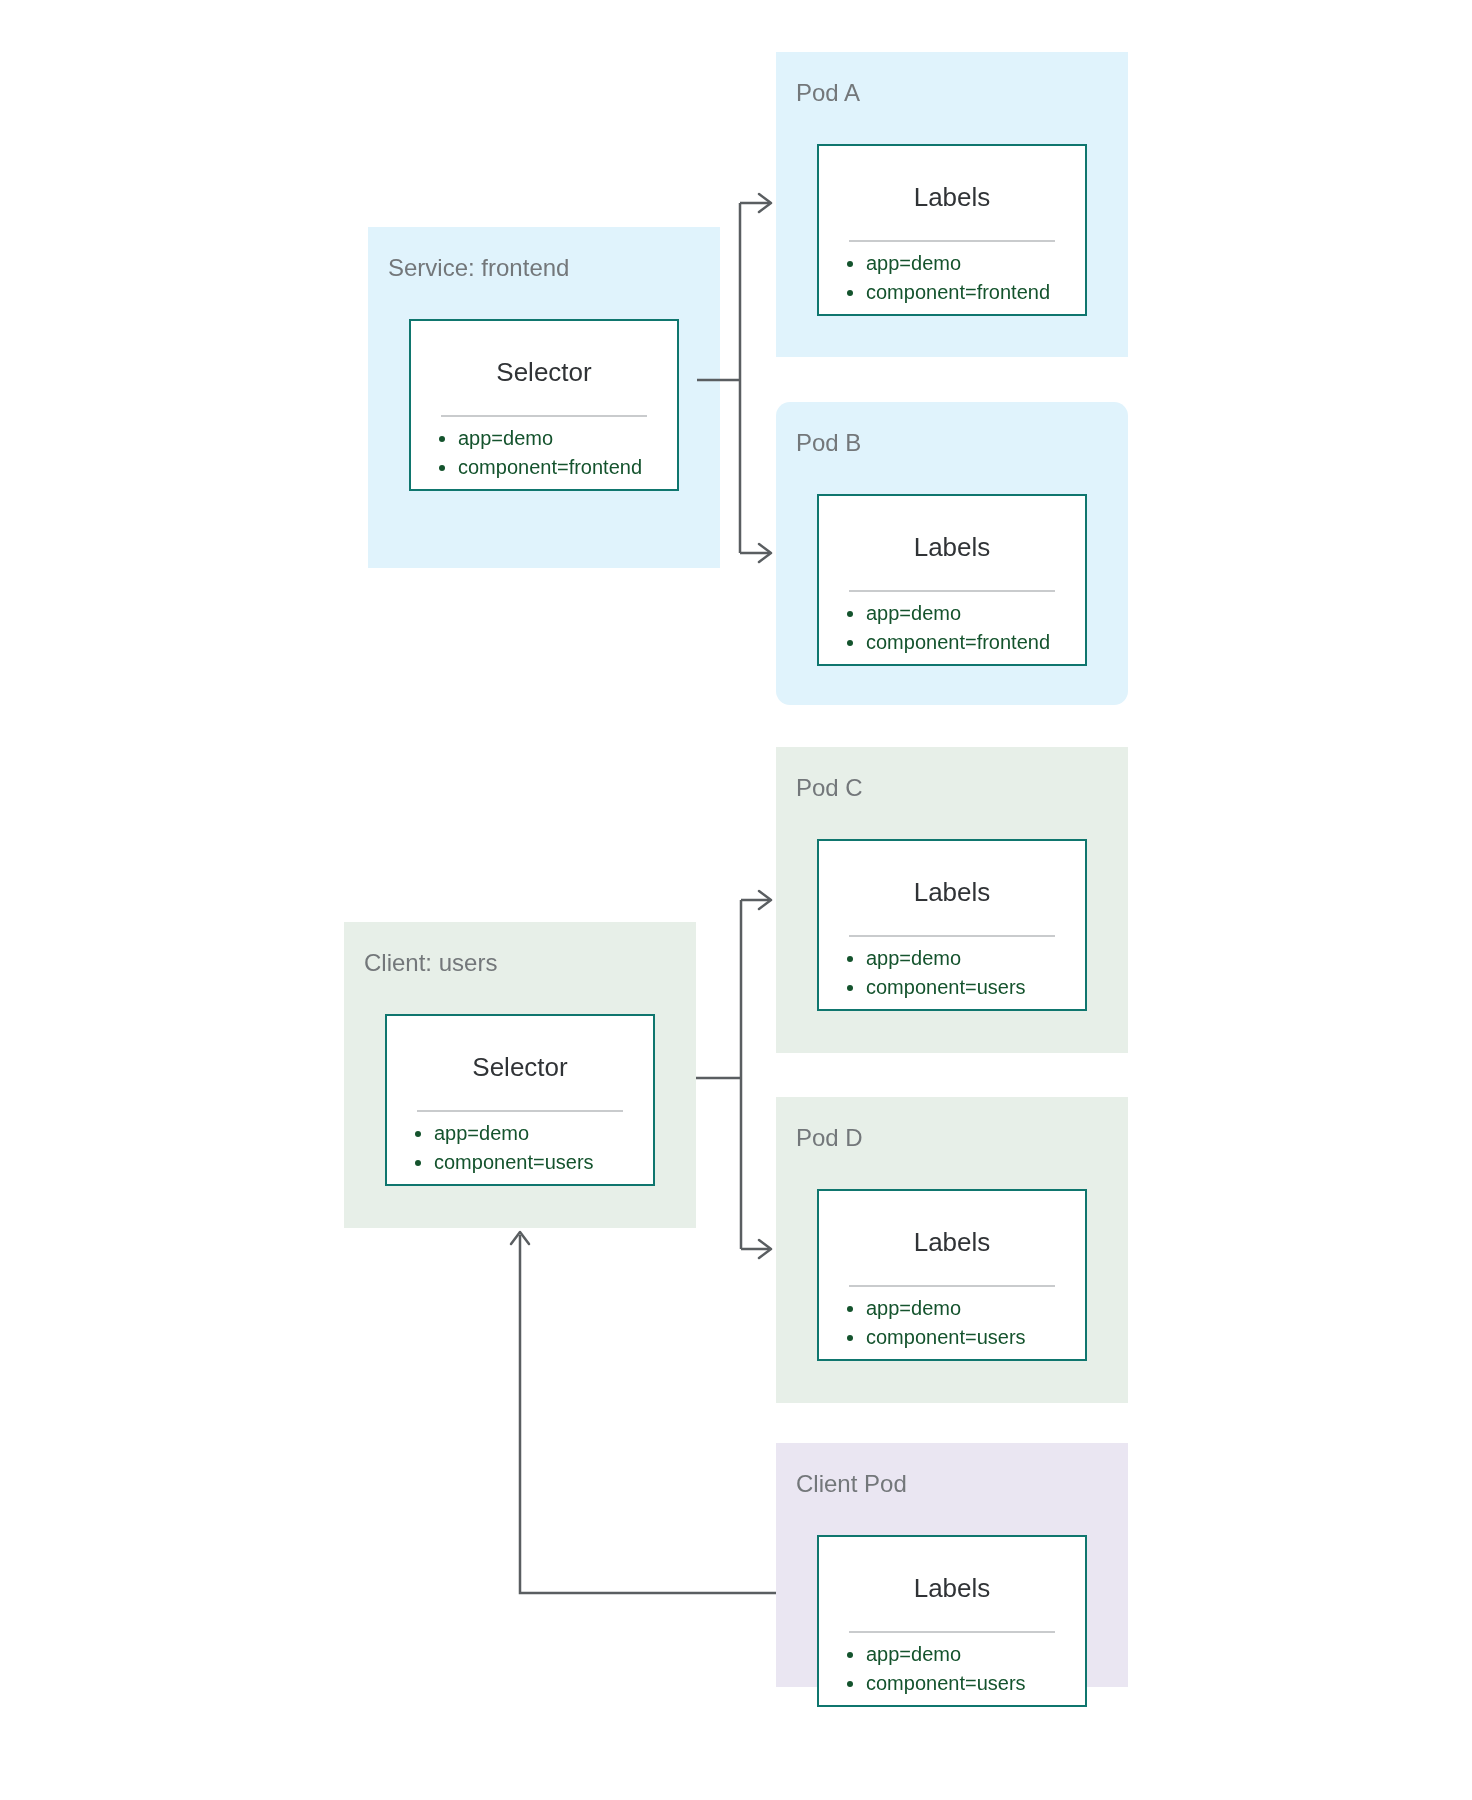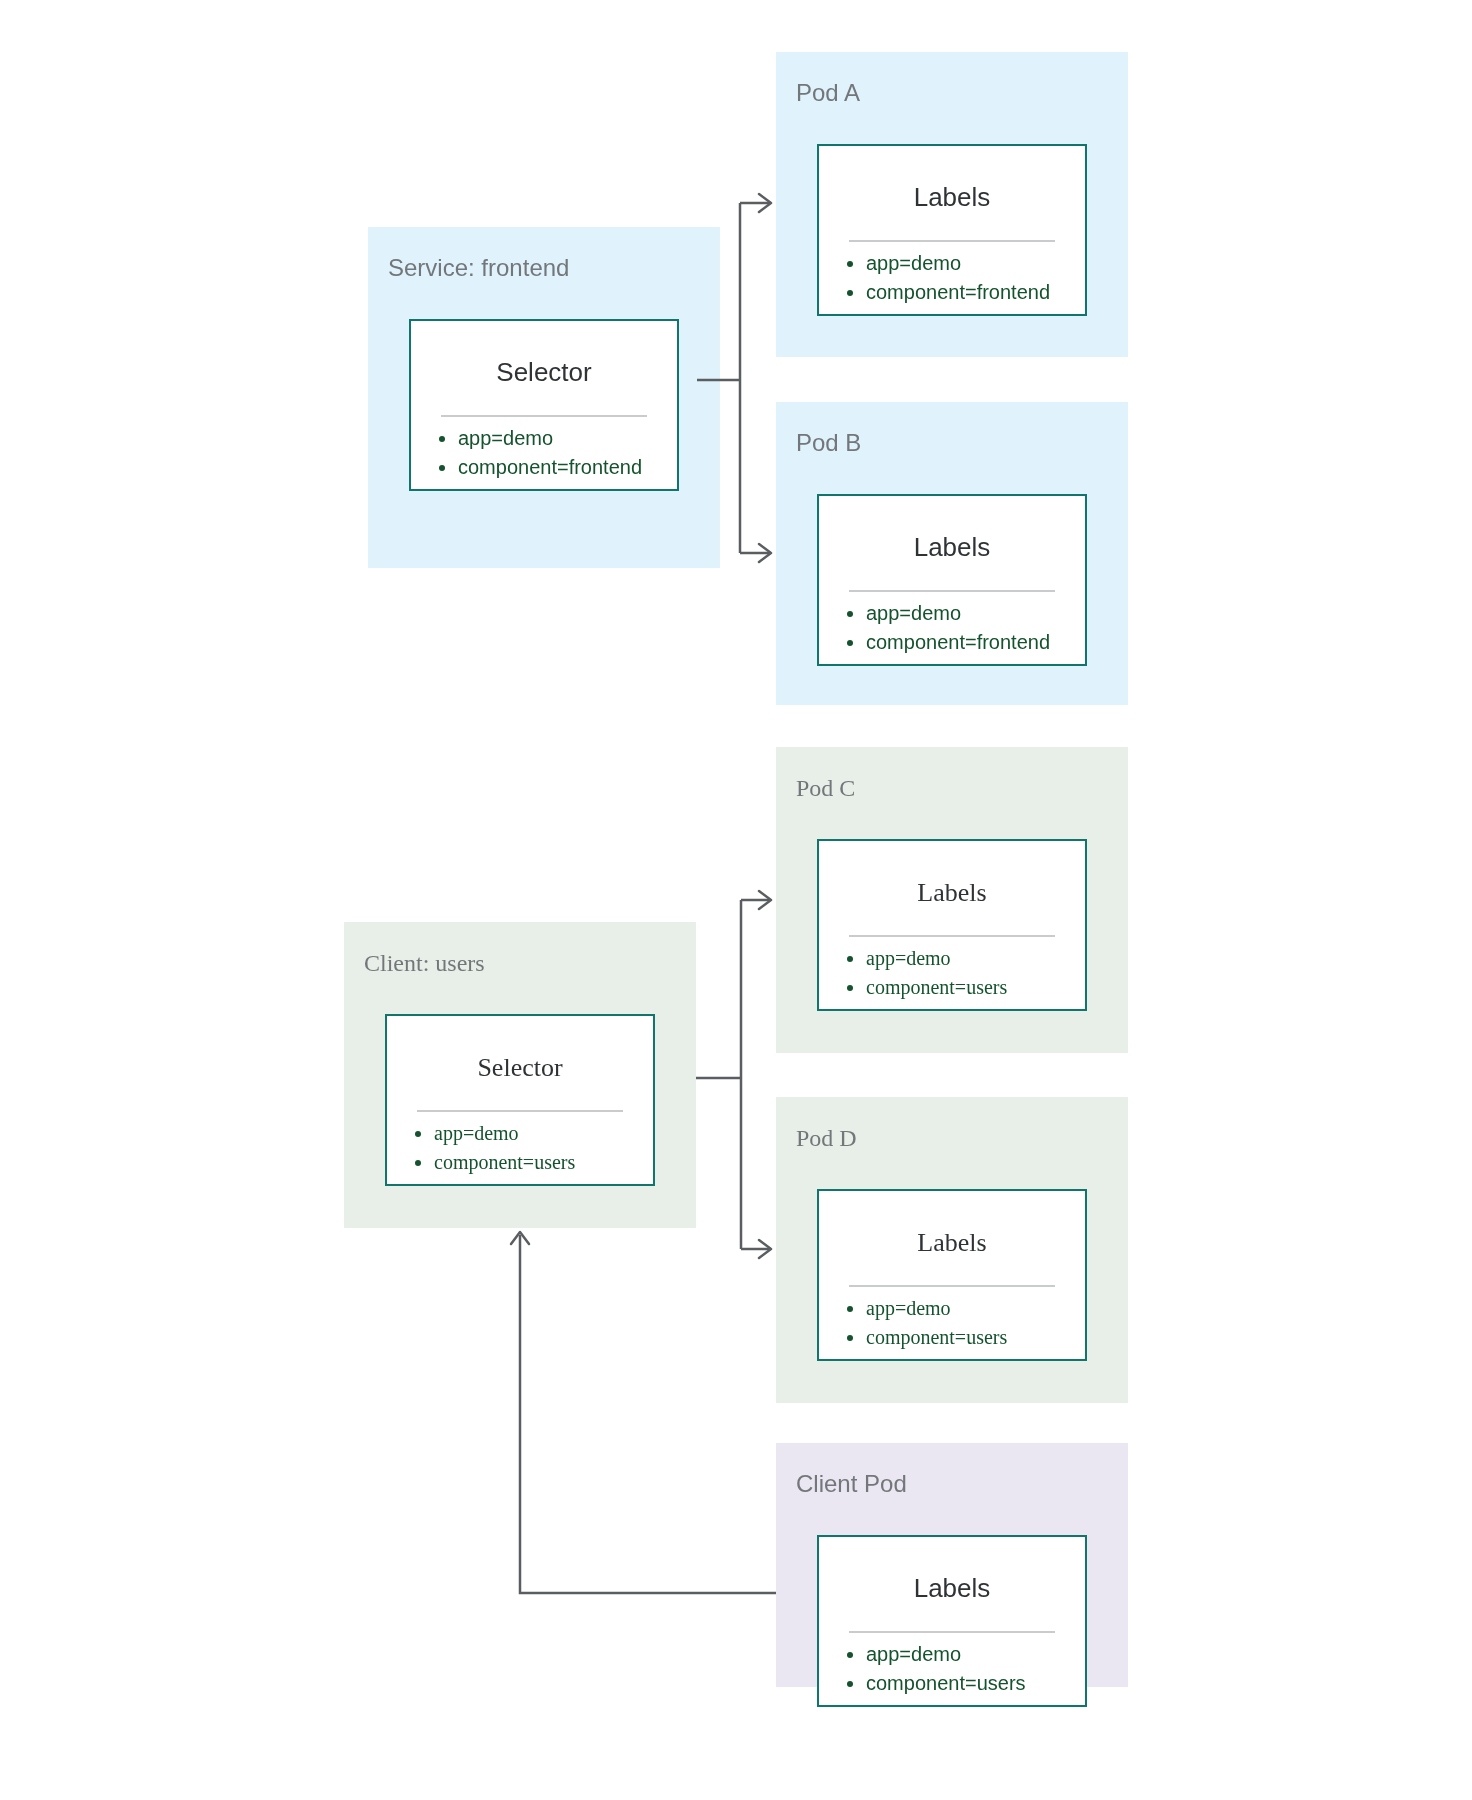"Pod B" #card-pod-b { border-radius: none -> 14px }
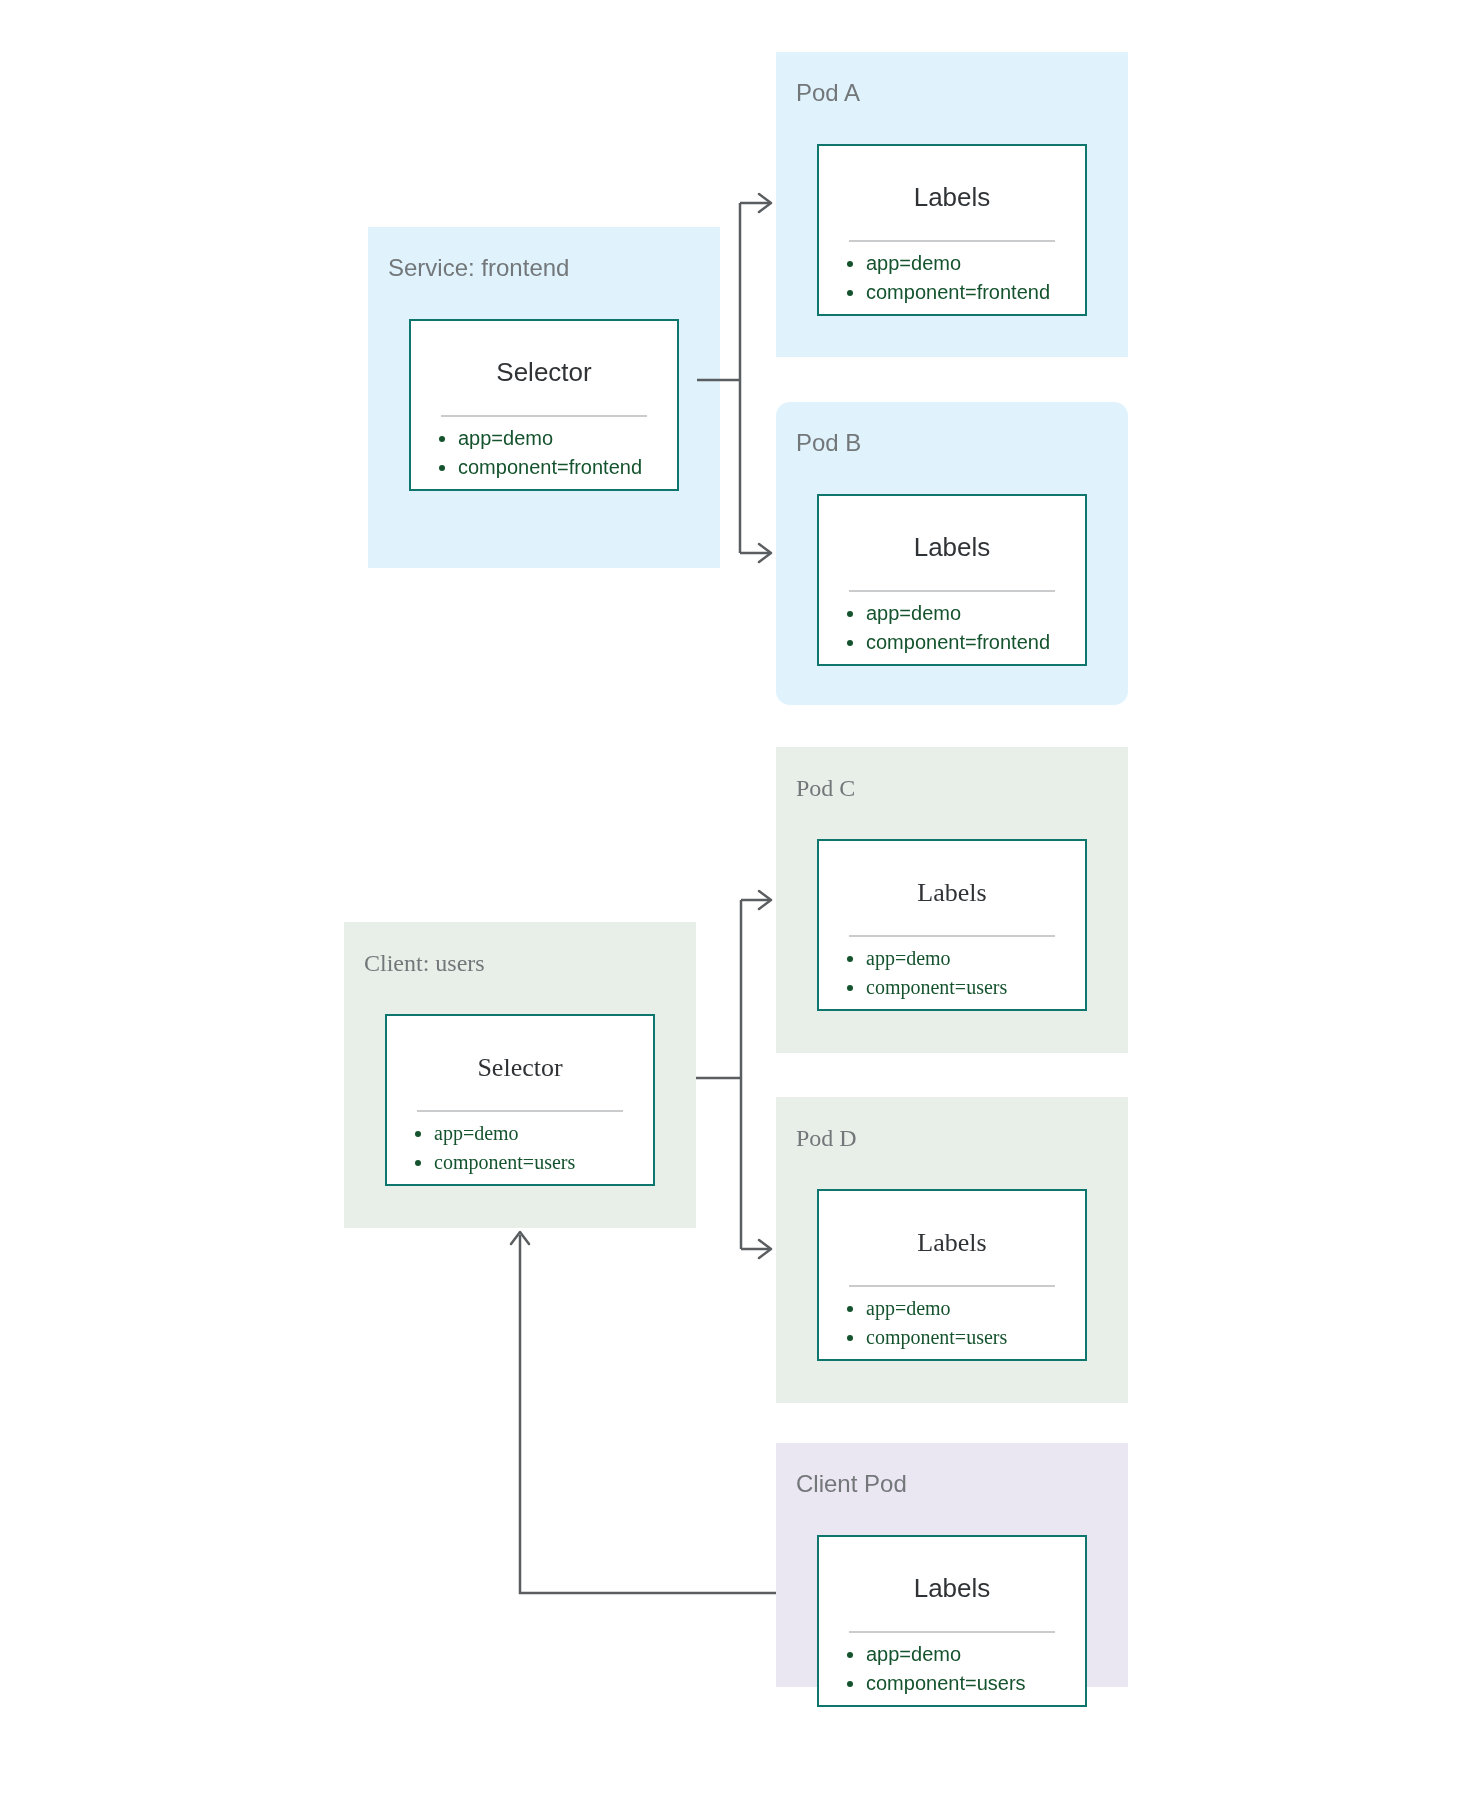"Pod C" .card.green { font-family: Liberation Serif, serif -> none }
